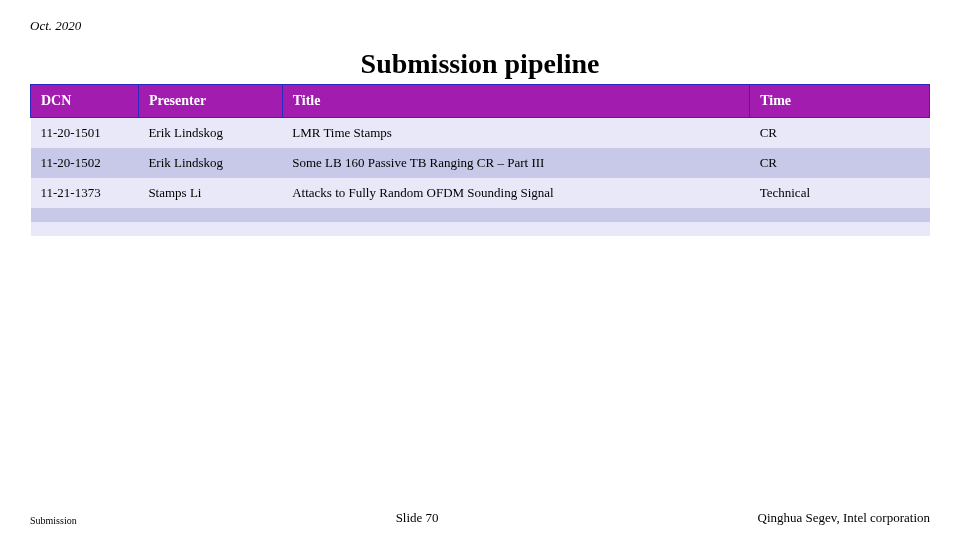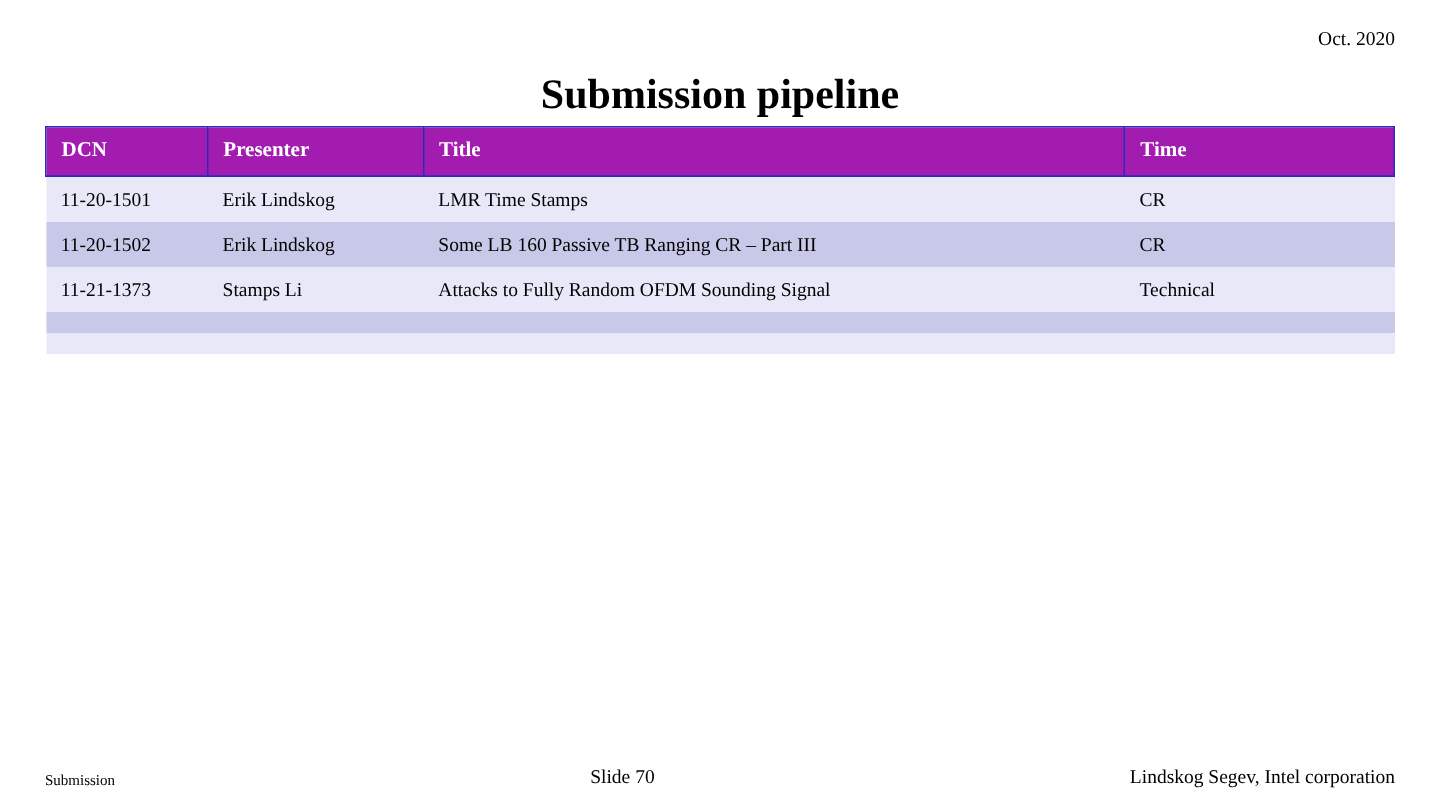"Oct. 2020" .header-row { font-style: none -> italic; justify-content: flex-end -> flex-start }
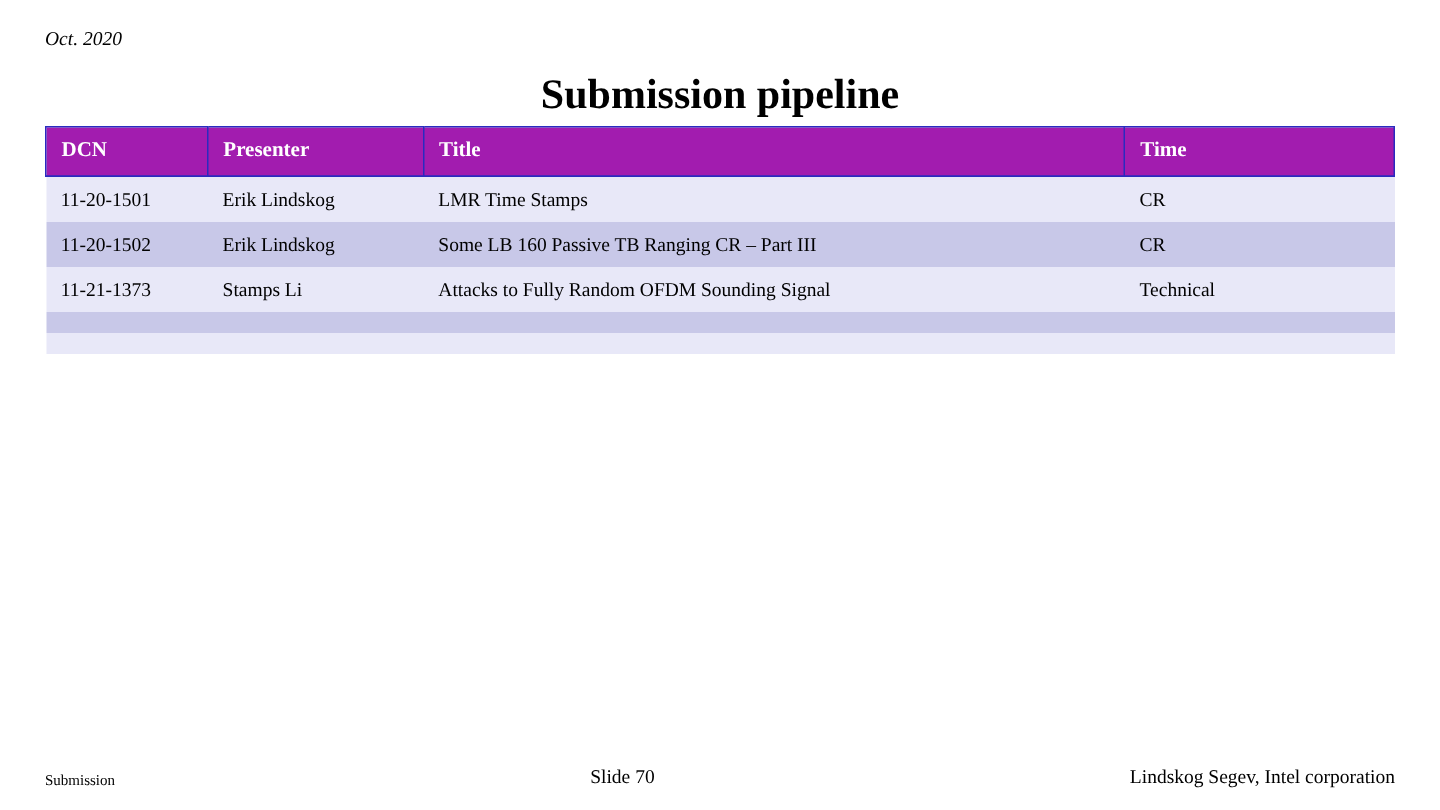"Lindskog Segev, Intel corporation" span.footer-right { text: Lindskog -> Qinghua }
